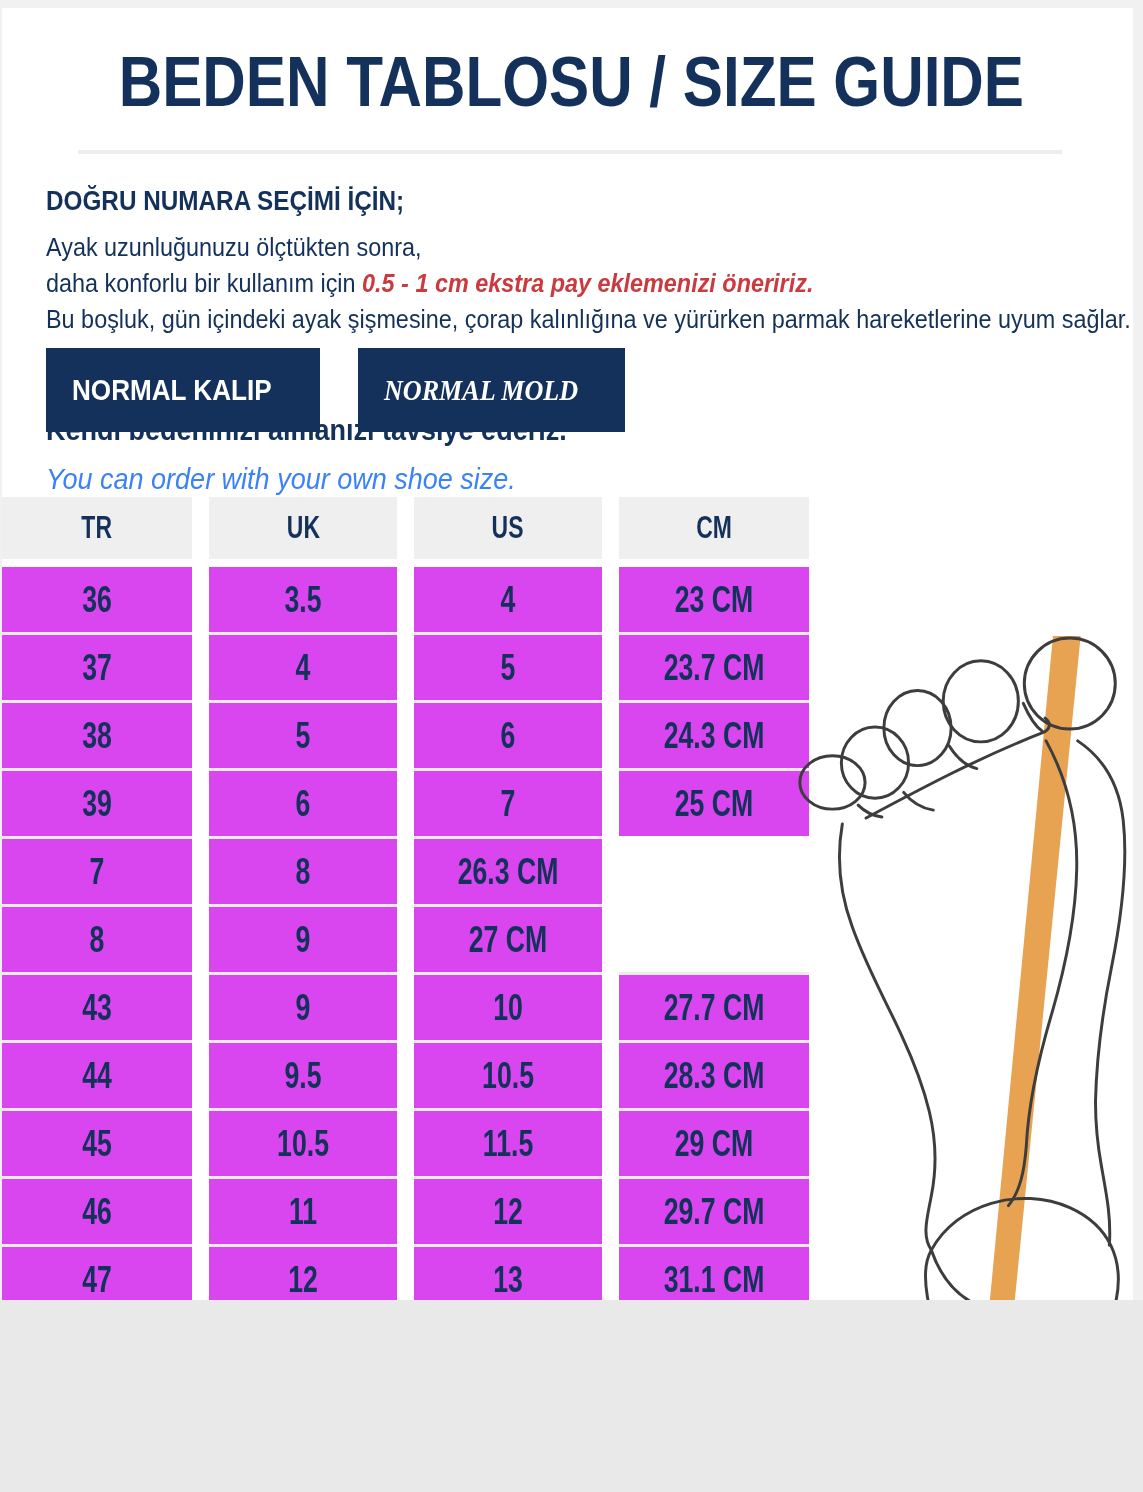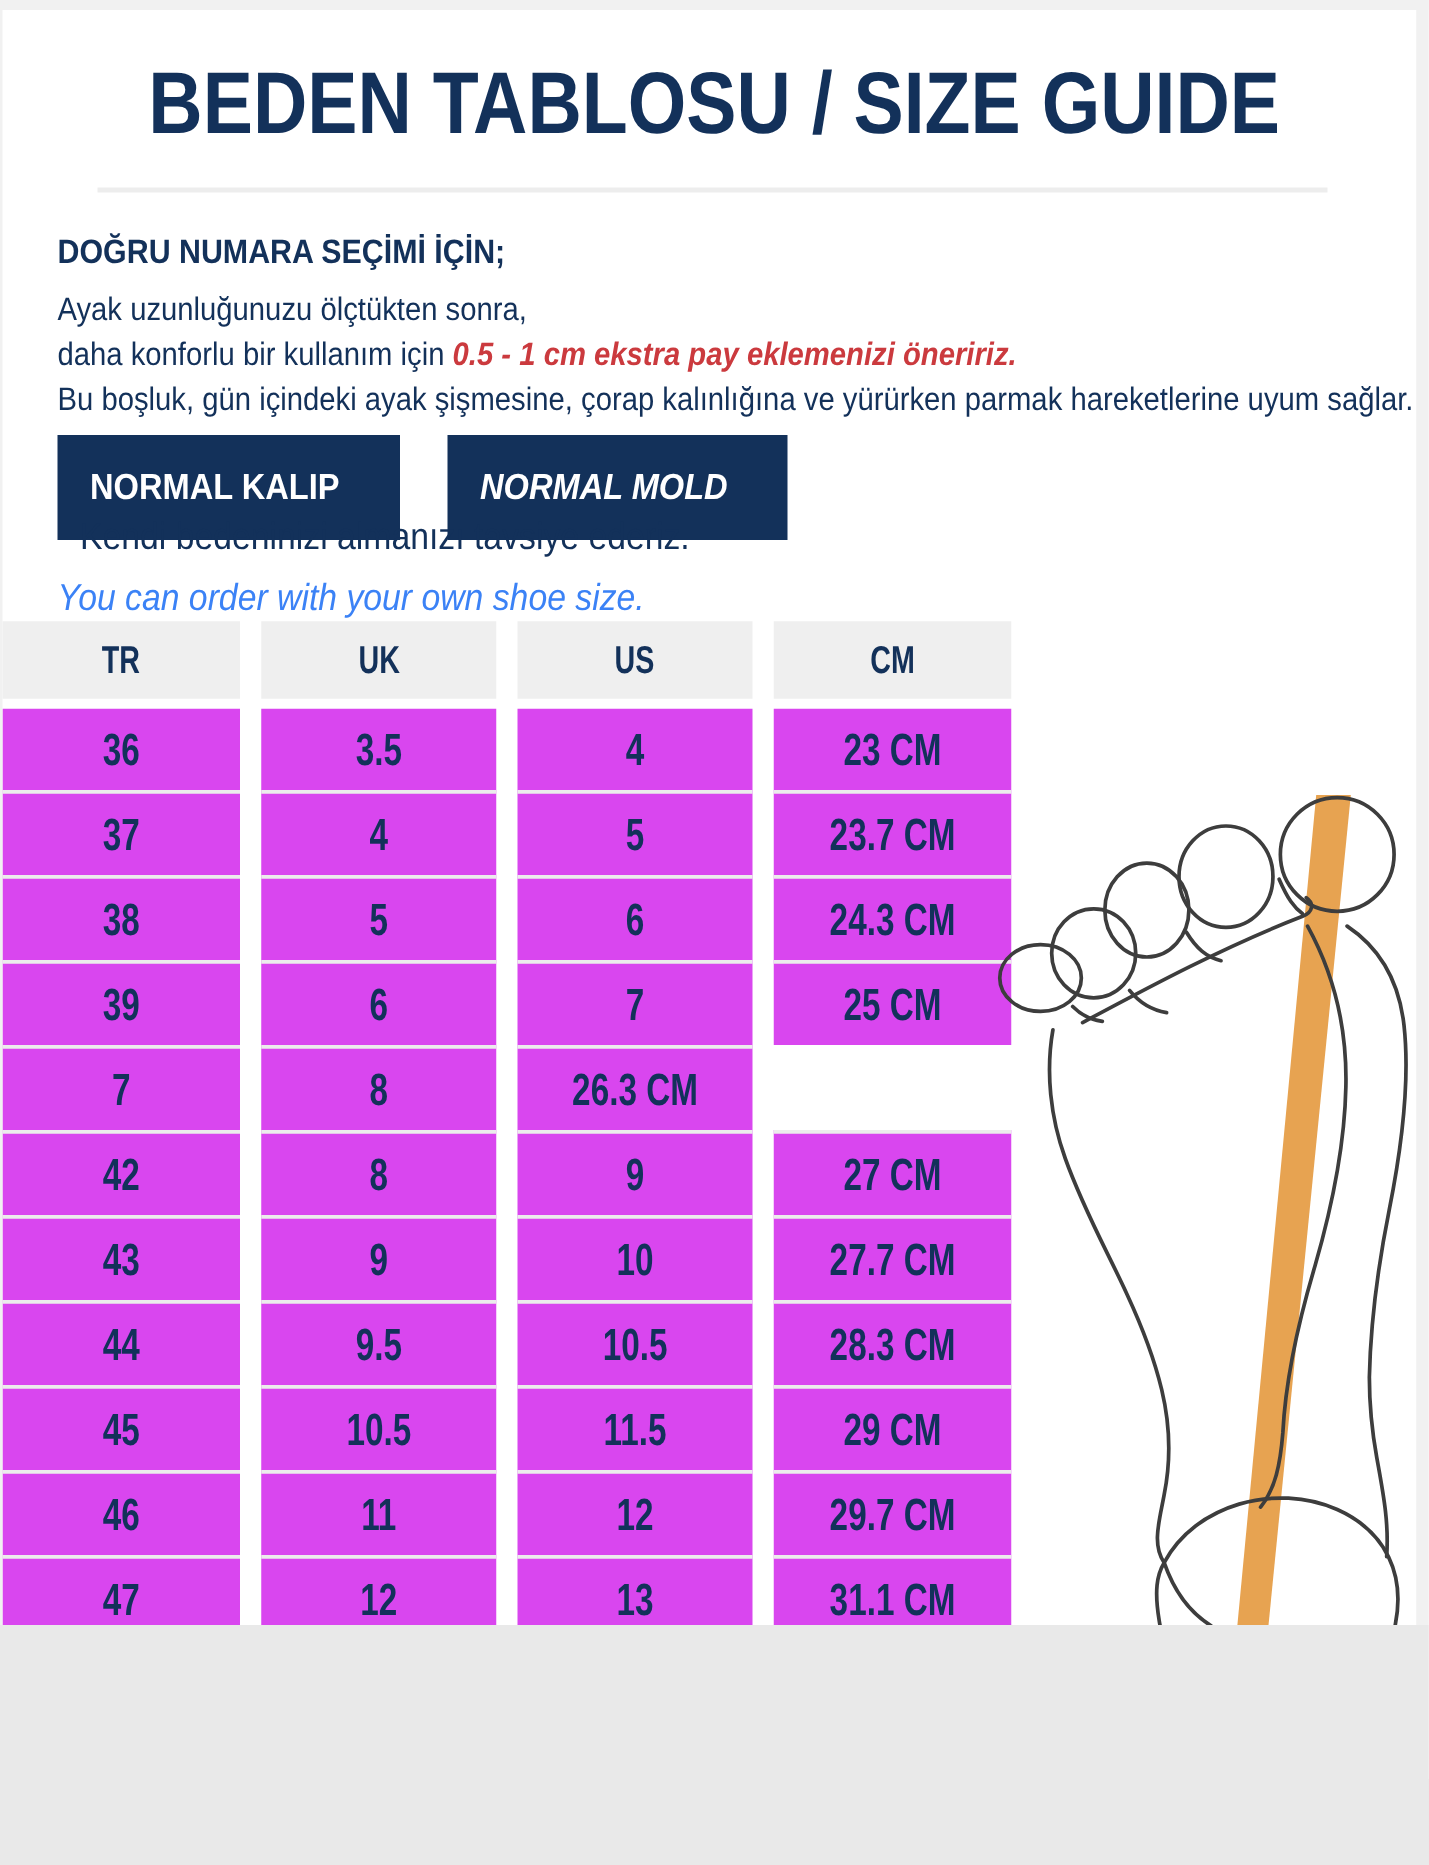"NORMAL MOLD" .badge.italic { font-family: none -> Liberation Serif, serif }
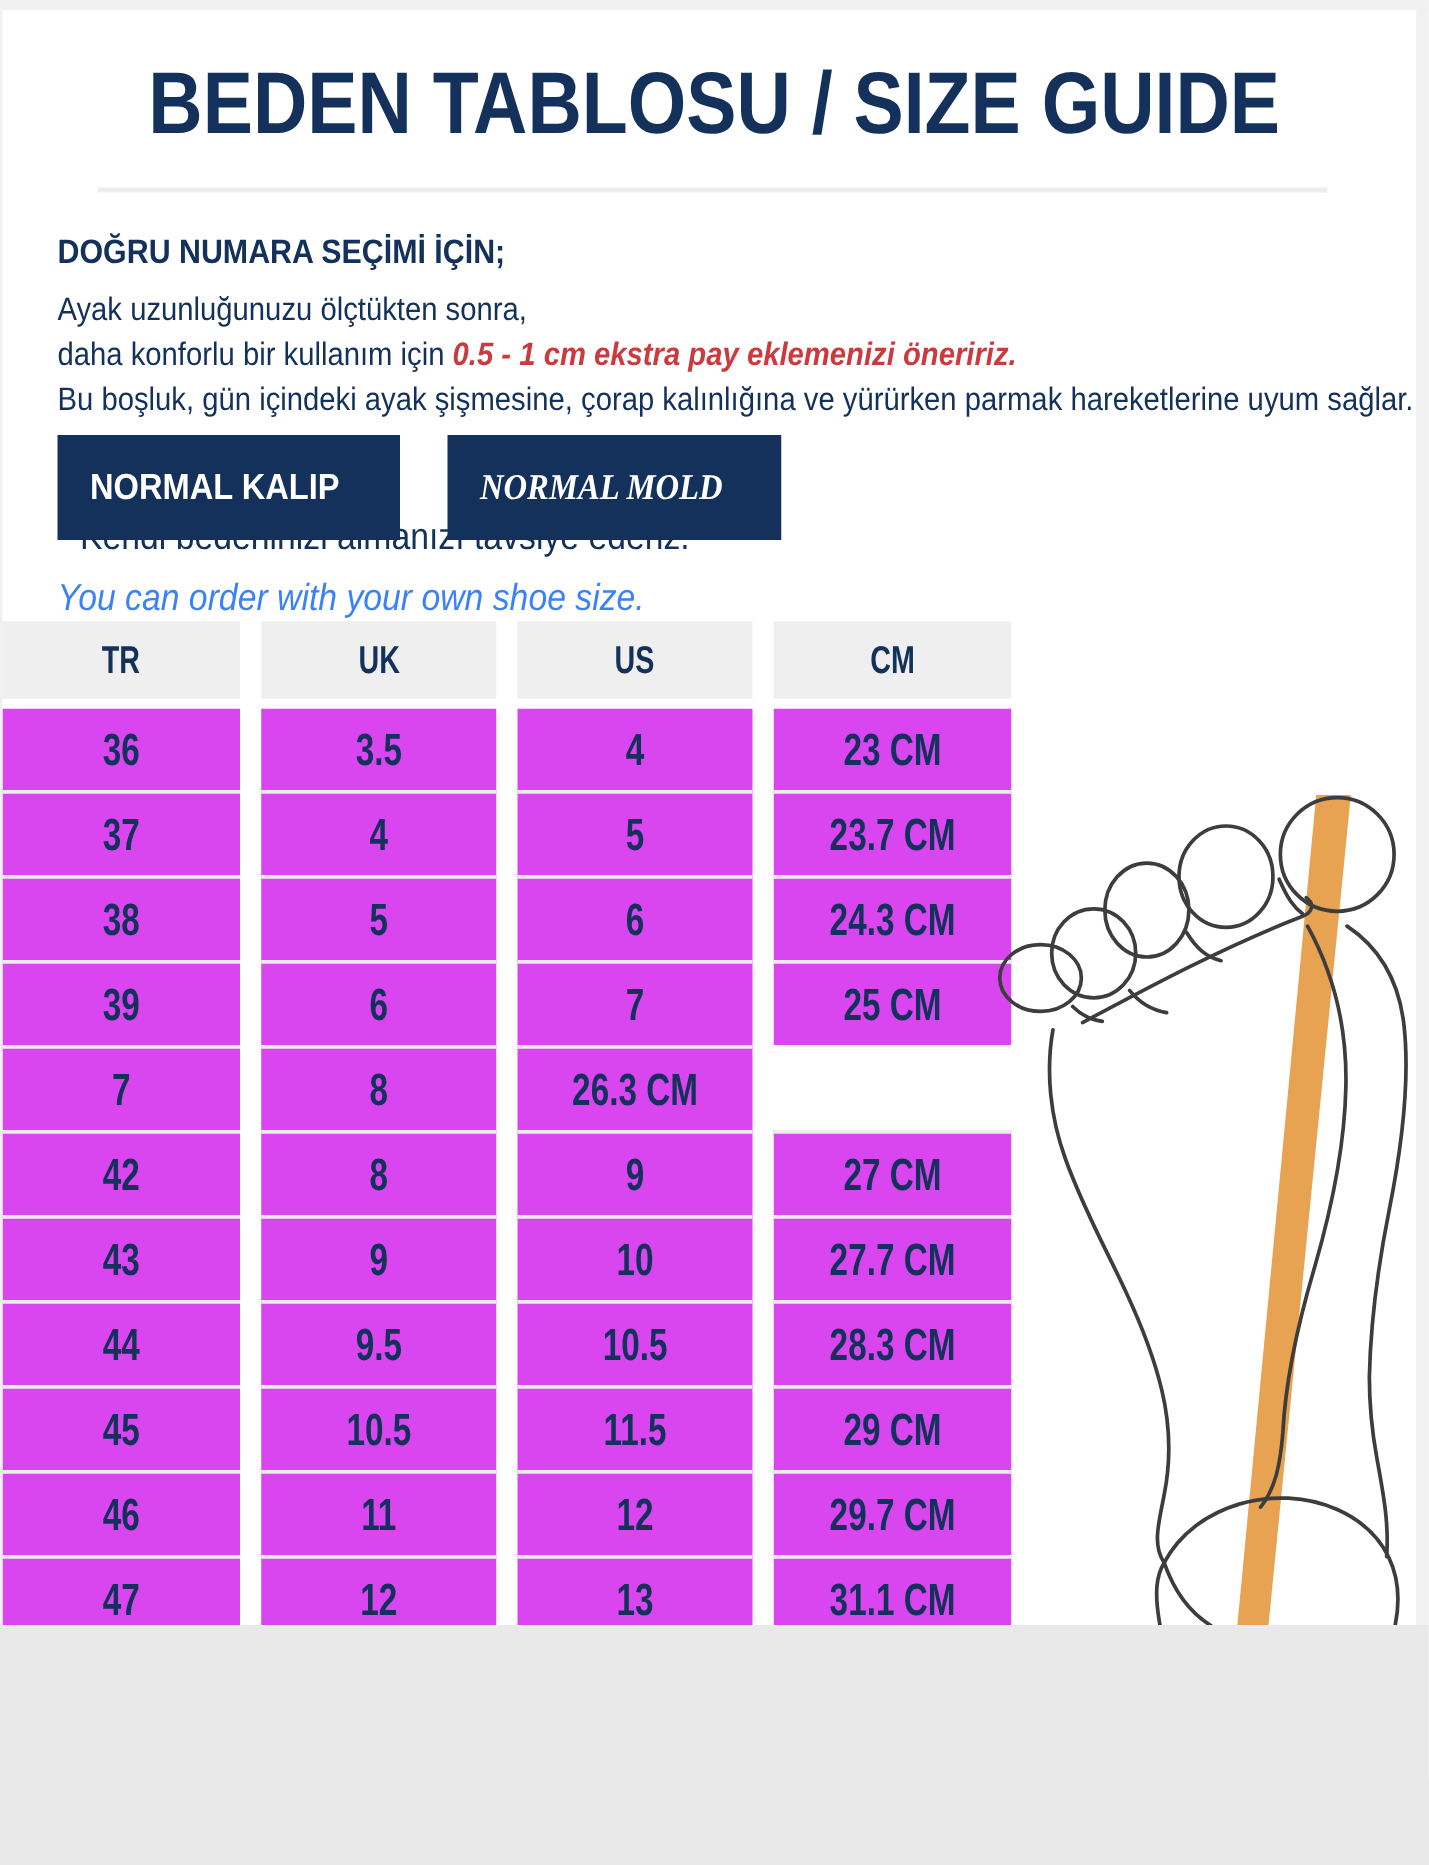"Kendi bedeninizi almanızı tavsiye" .note-tr { font-weight: none -> bold; left: 64px -> 46px }
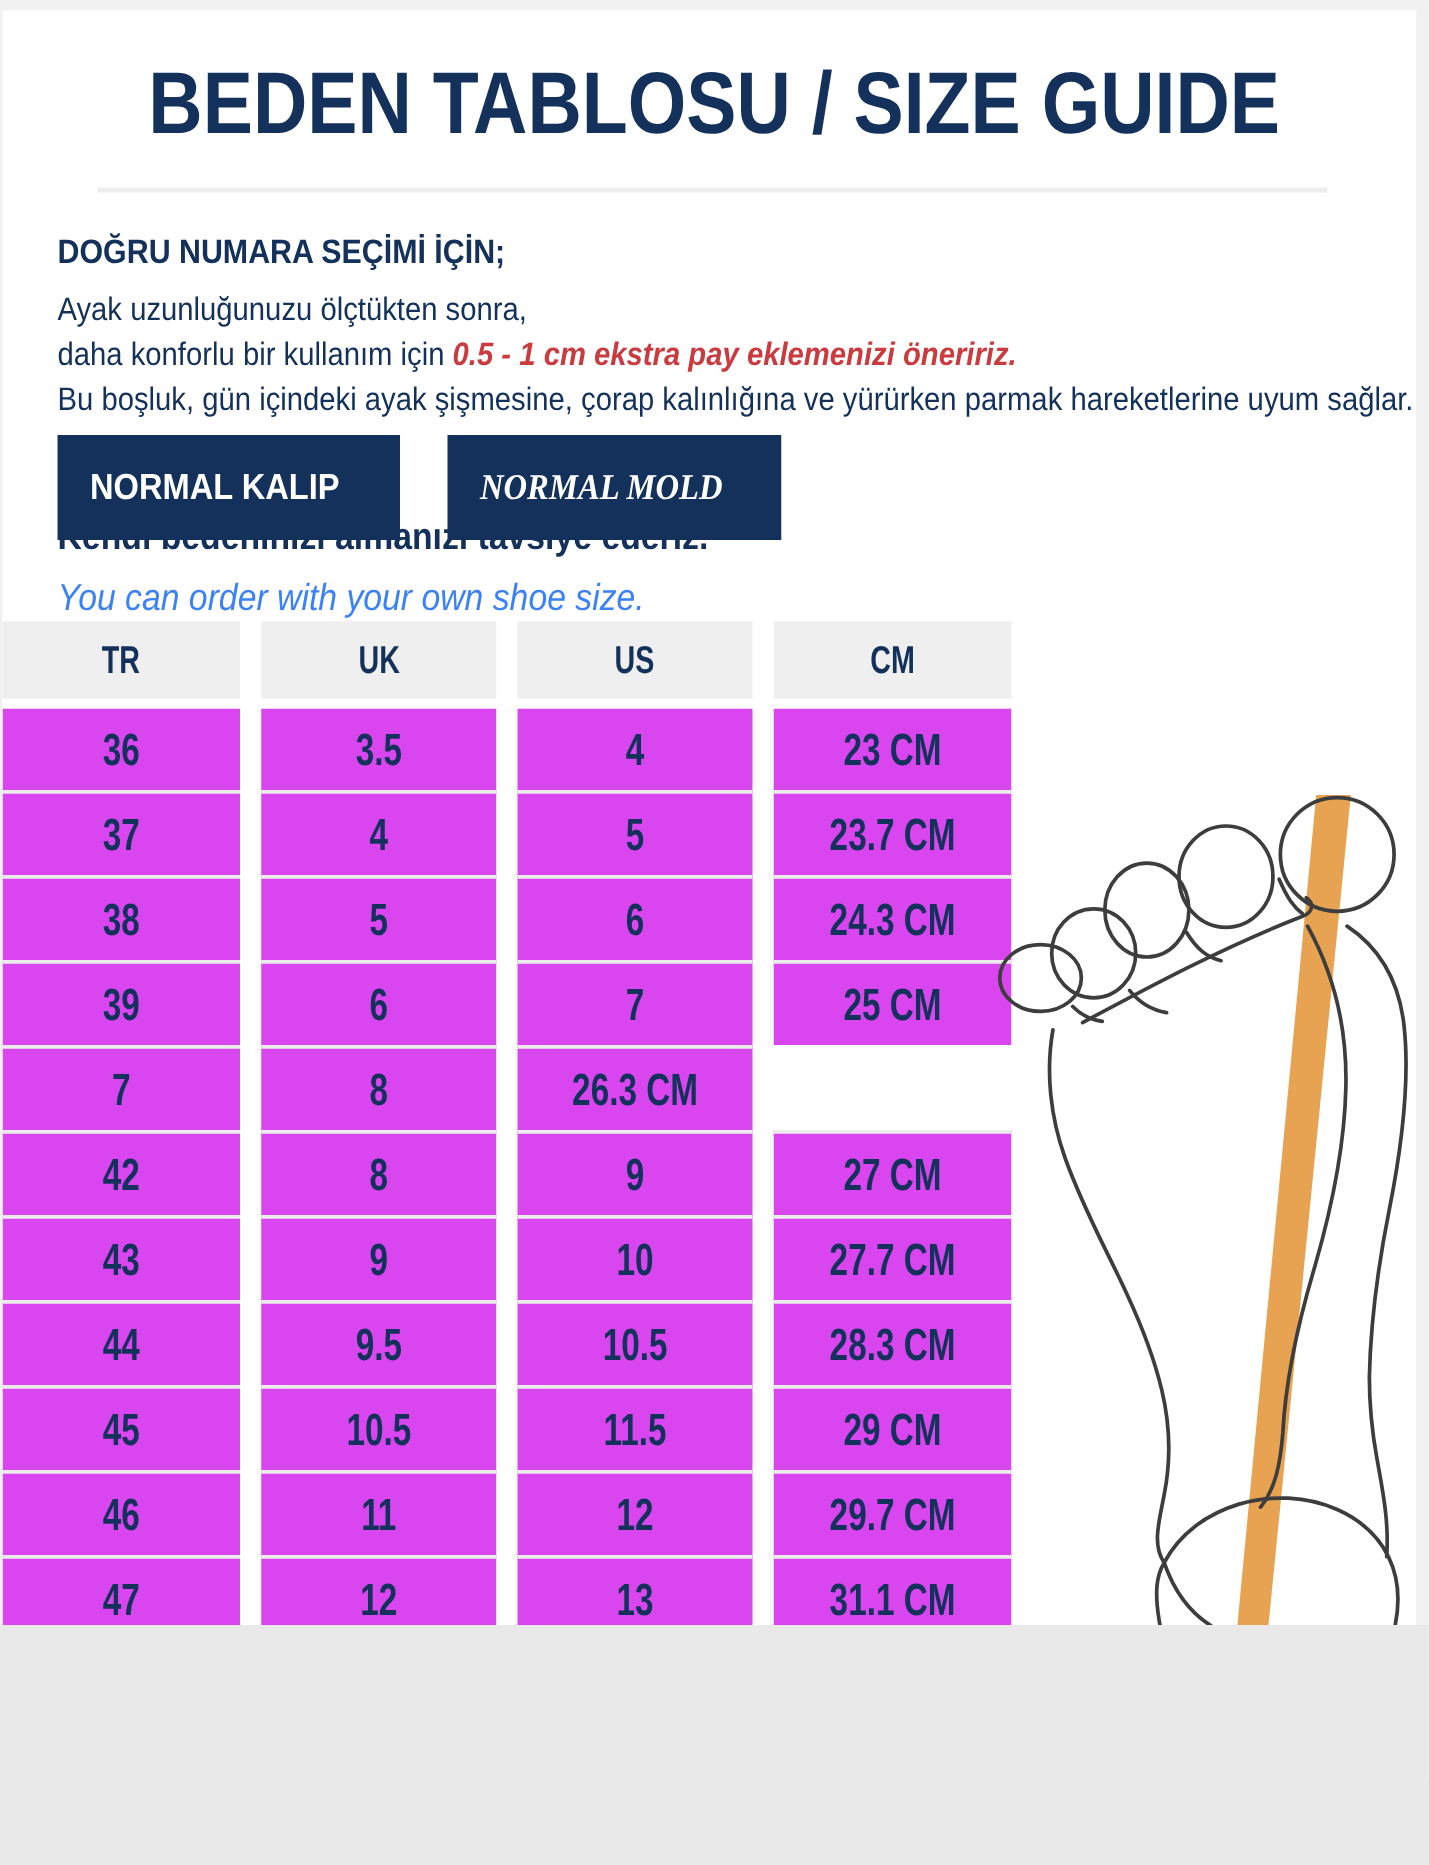"42" div.tcell { html: <div> <span>42</span> </div> -> none }
